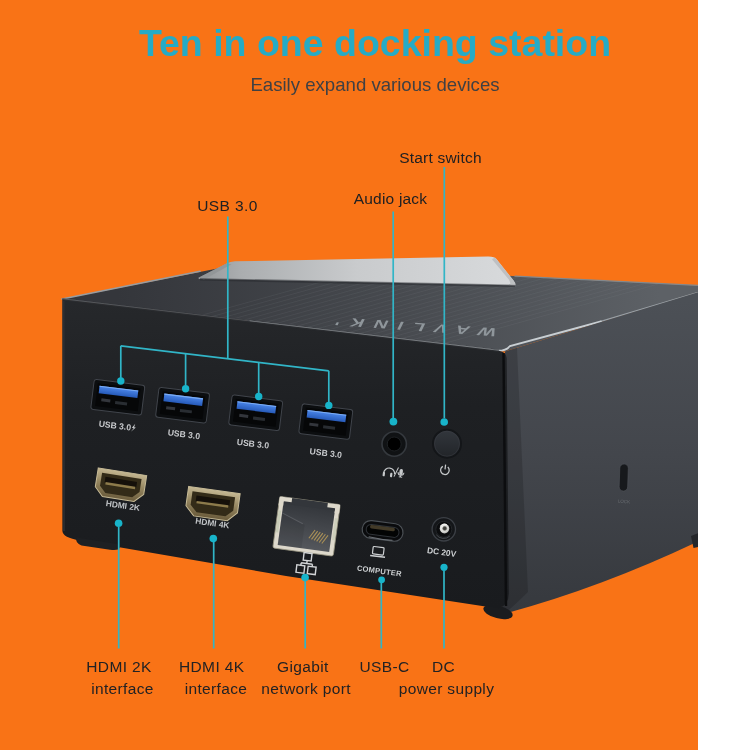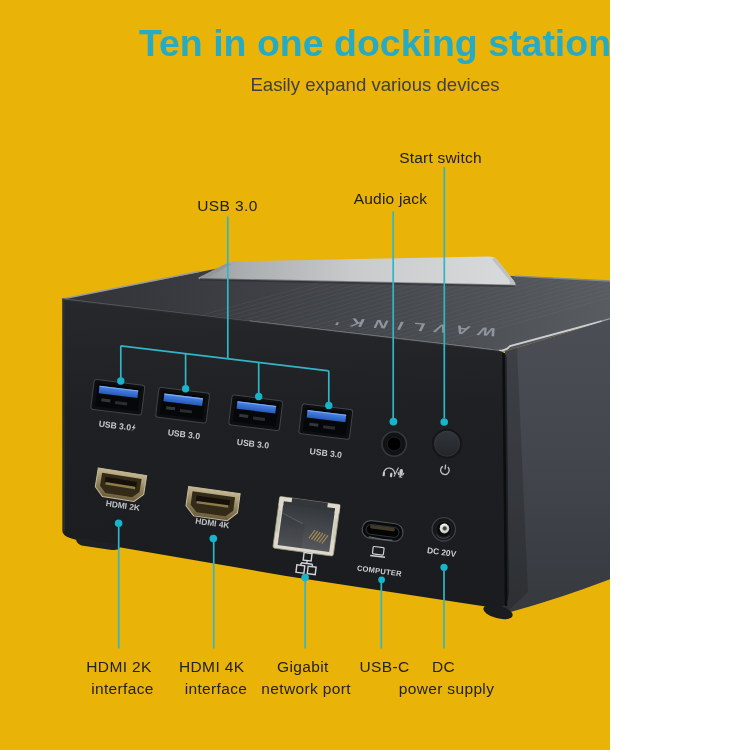"Ten in one docking station" .page { background: #eab308 -> #f97316; width: 610px -> 698px }
